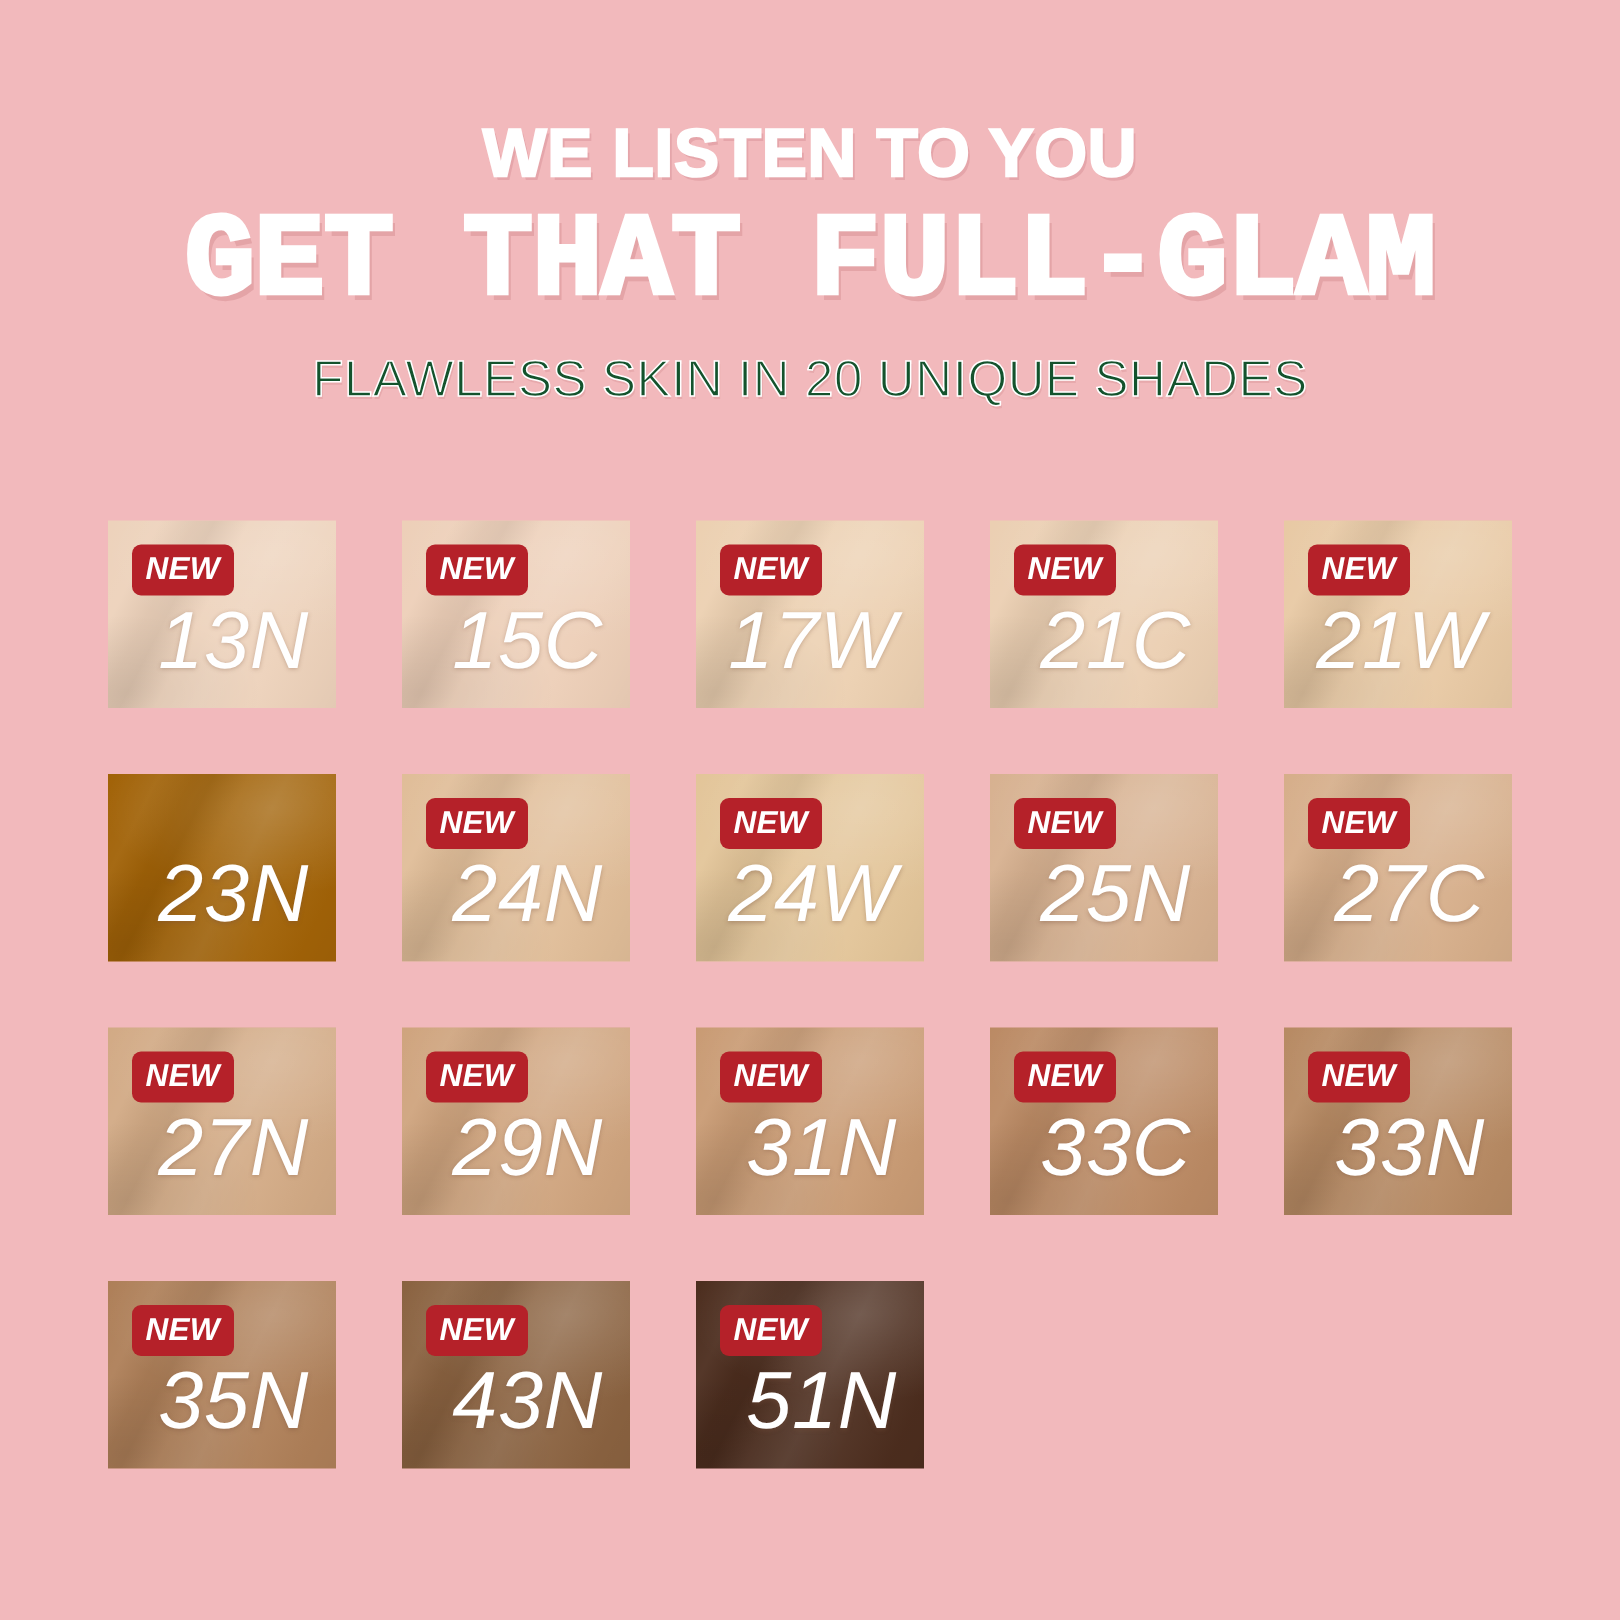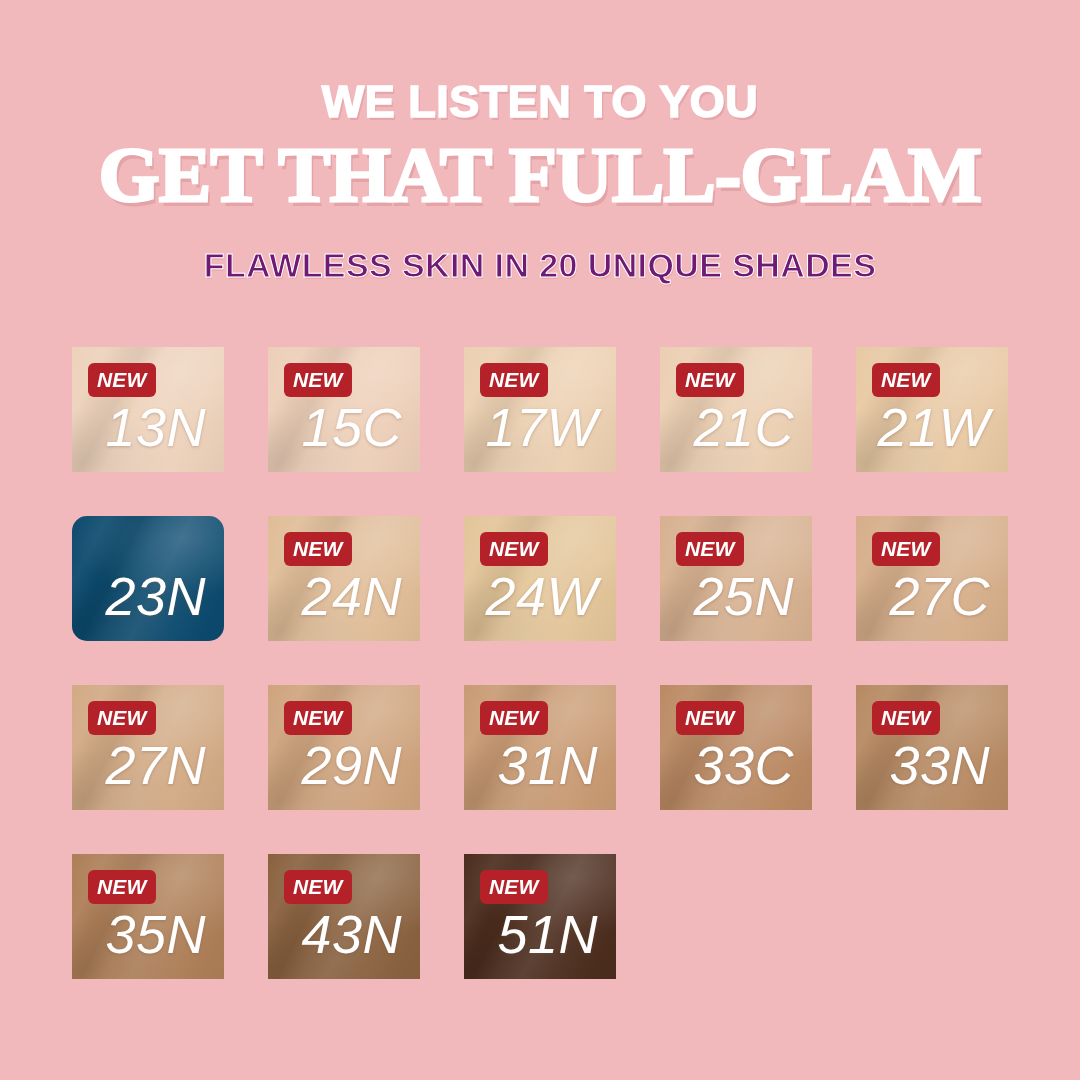"GET THAT FULL-GLAM" .headline { font-family: Liberation Serif, serif -> Liberation Mono, monospace }
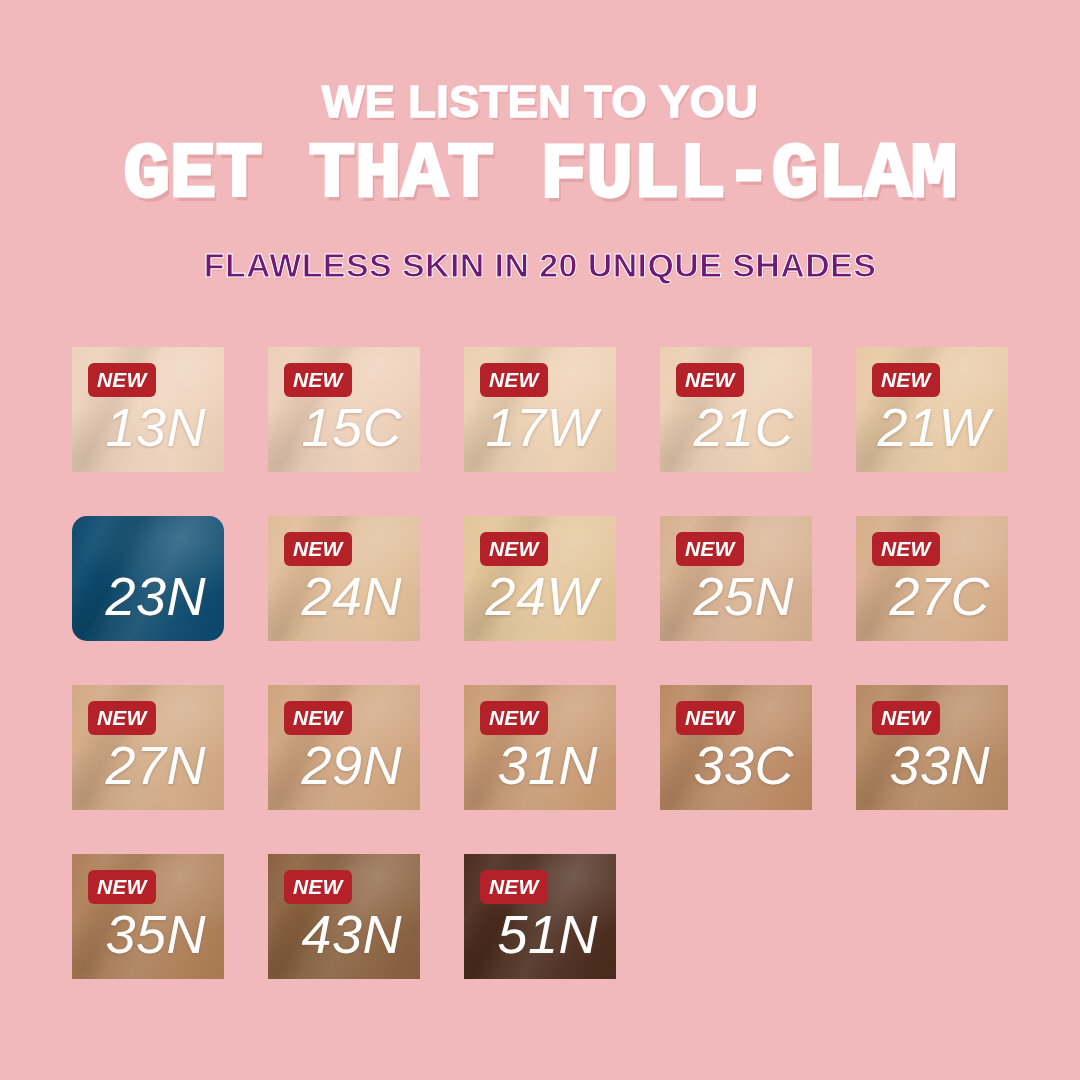"FLAWLESS SKIN IN 20 UNIQUE" .subline { color: #701a75 -> #14532d; font-weight: bold -> normal; margin-top: 30px -> 18px }
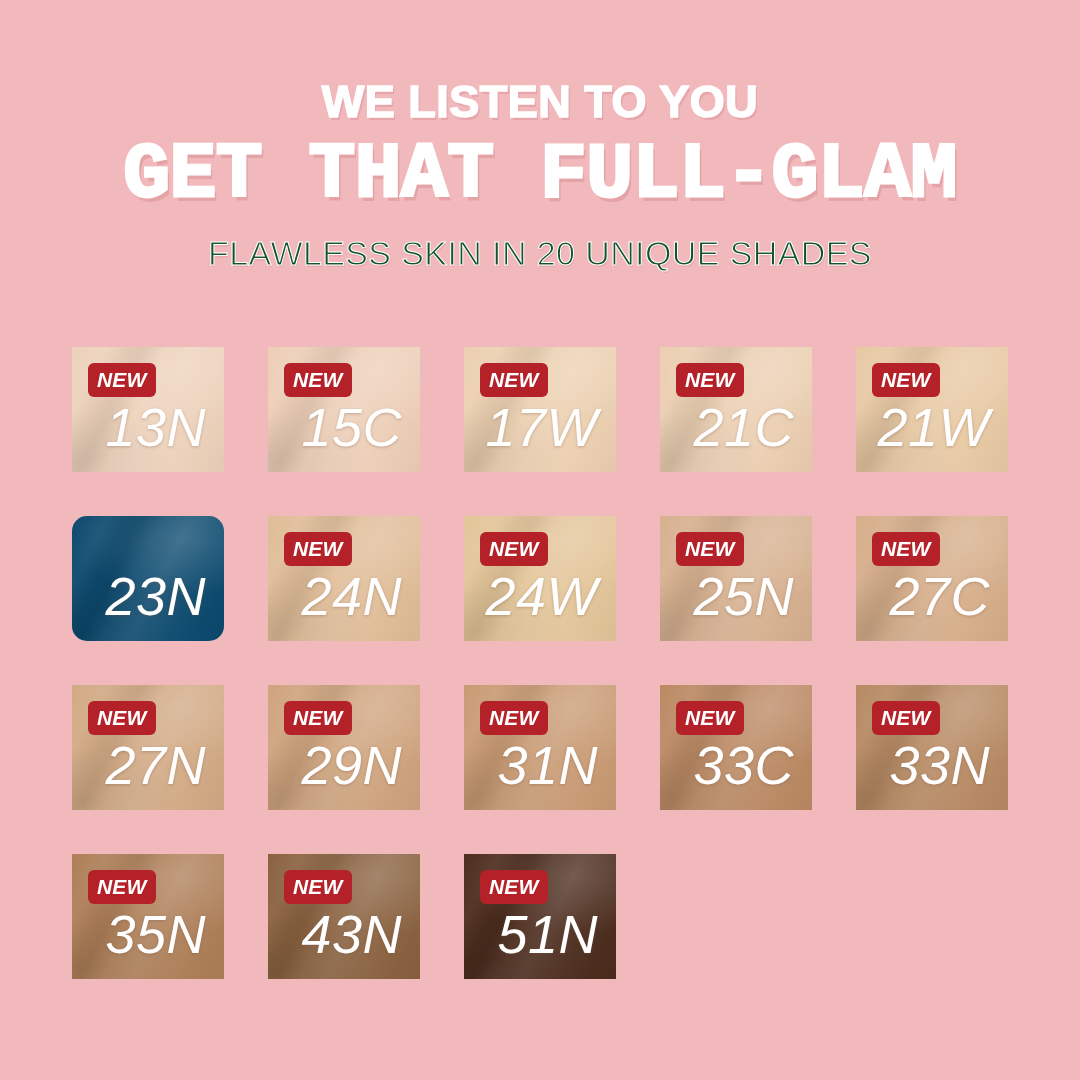"23N" div.swatch { background: #0c4a6e -> #a16207; border-radius: 15px -> none }
